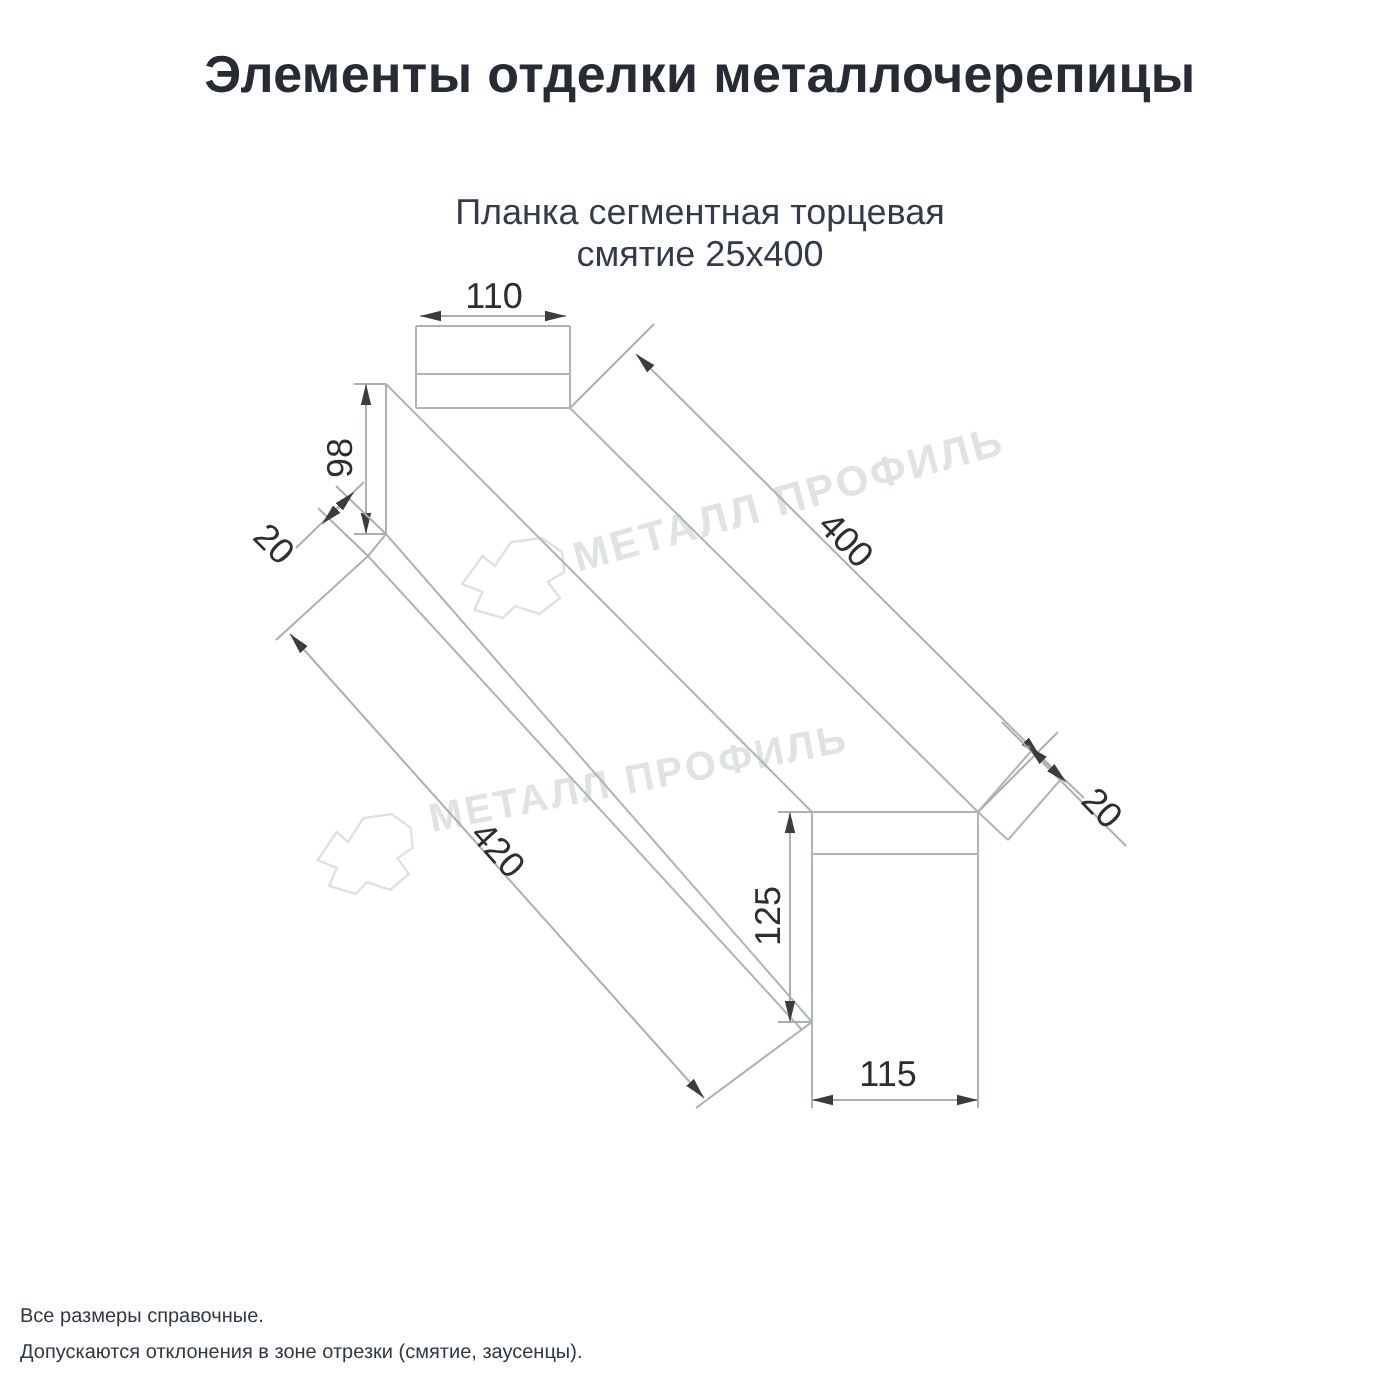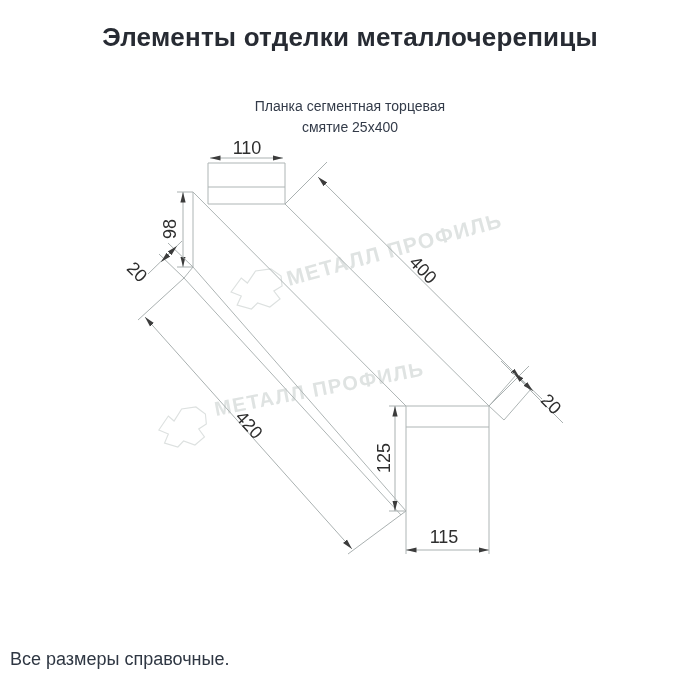"Планка сегментная торцевая" .subtitle { font-size: 14px -> 18px }
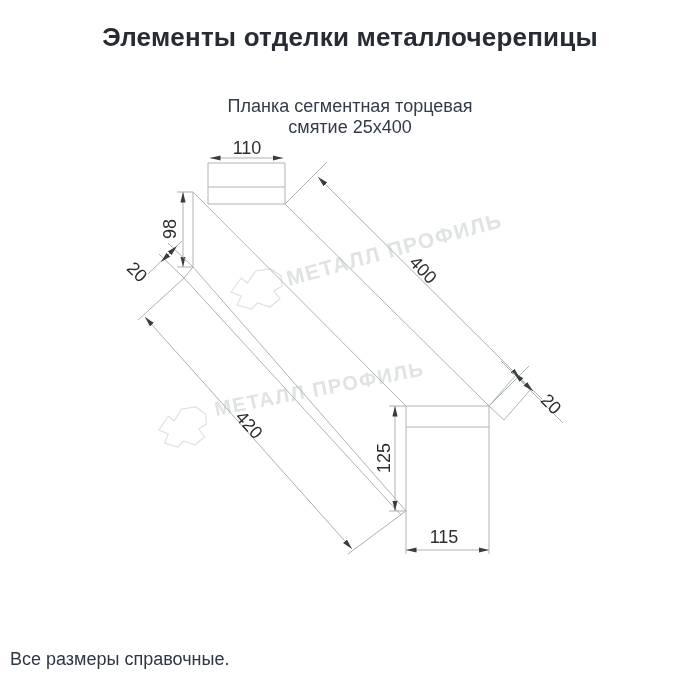"Все размеры справочные." .footer { font-size: 18px -> 10px }
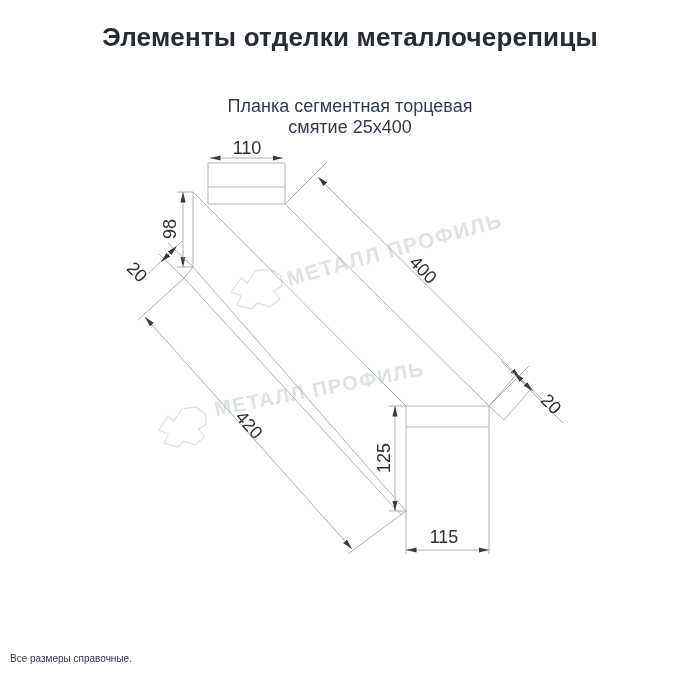"Допускаются отклонения в зоне отрезки" div { html: none -> <div>Допускаются отклонения в зоне отрезки (смятие, заусенцы).</div> }
